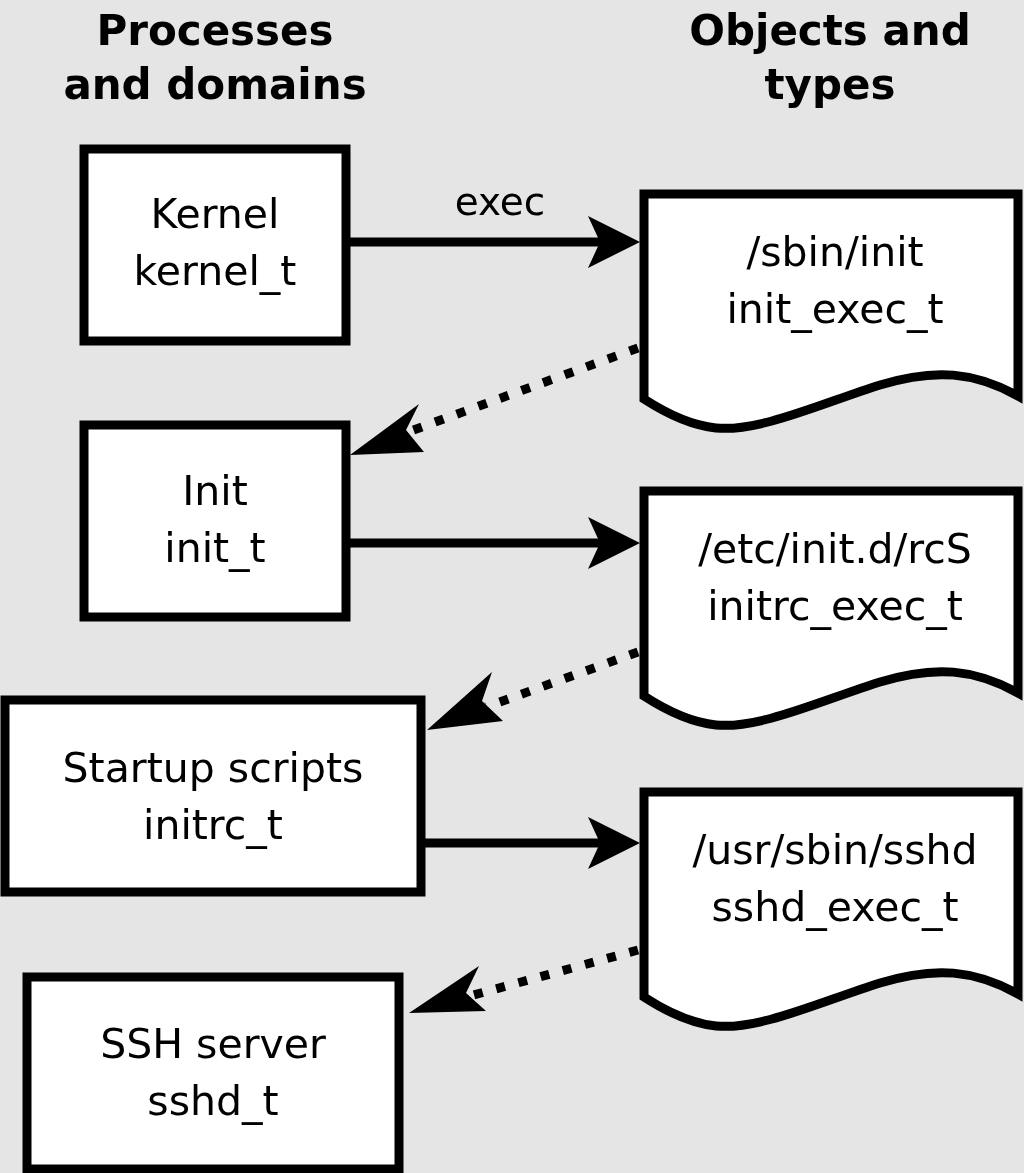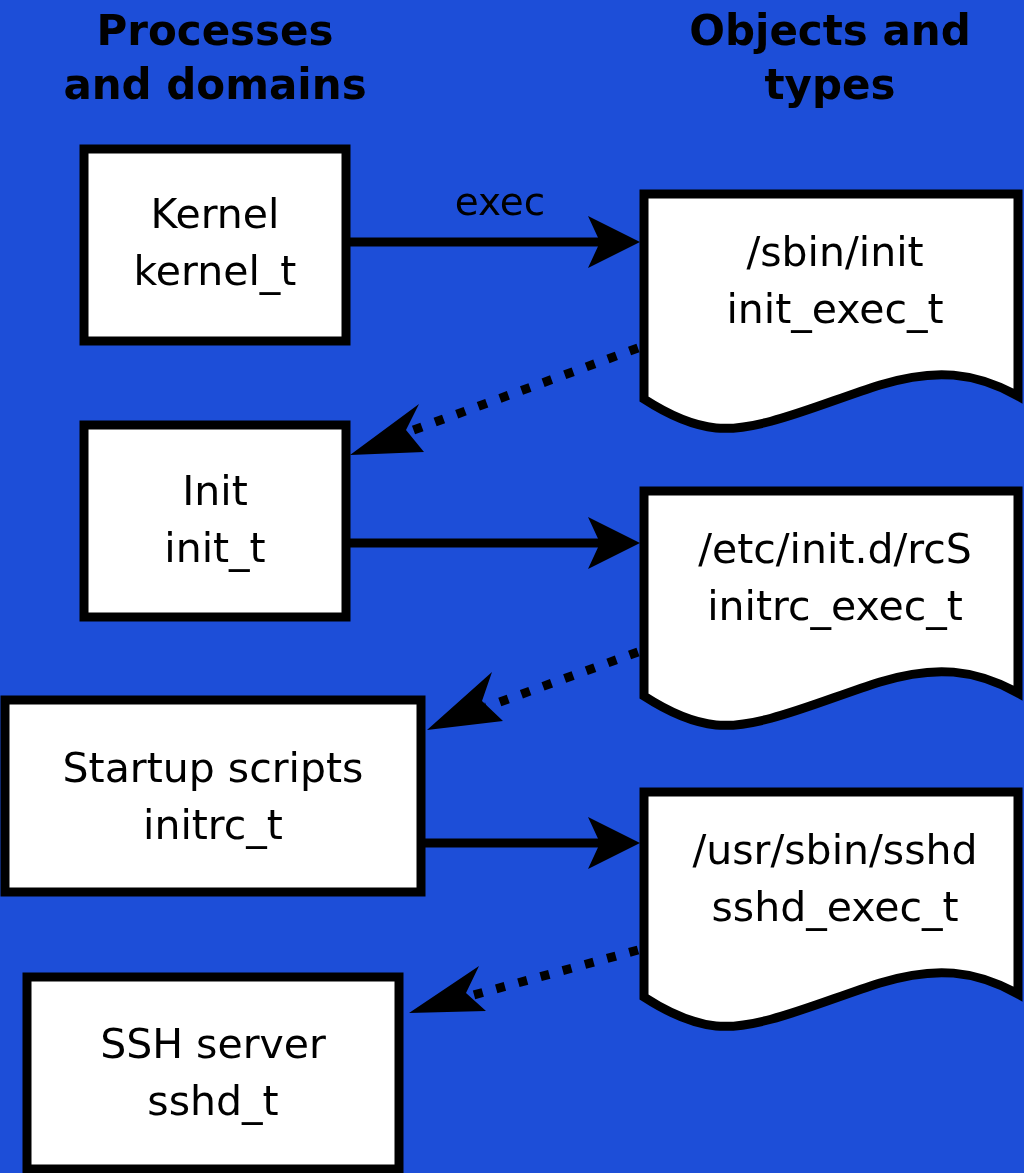"Processes" #diagram-root { background: #1d4ed8 -> #e5e5e5 }
